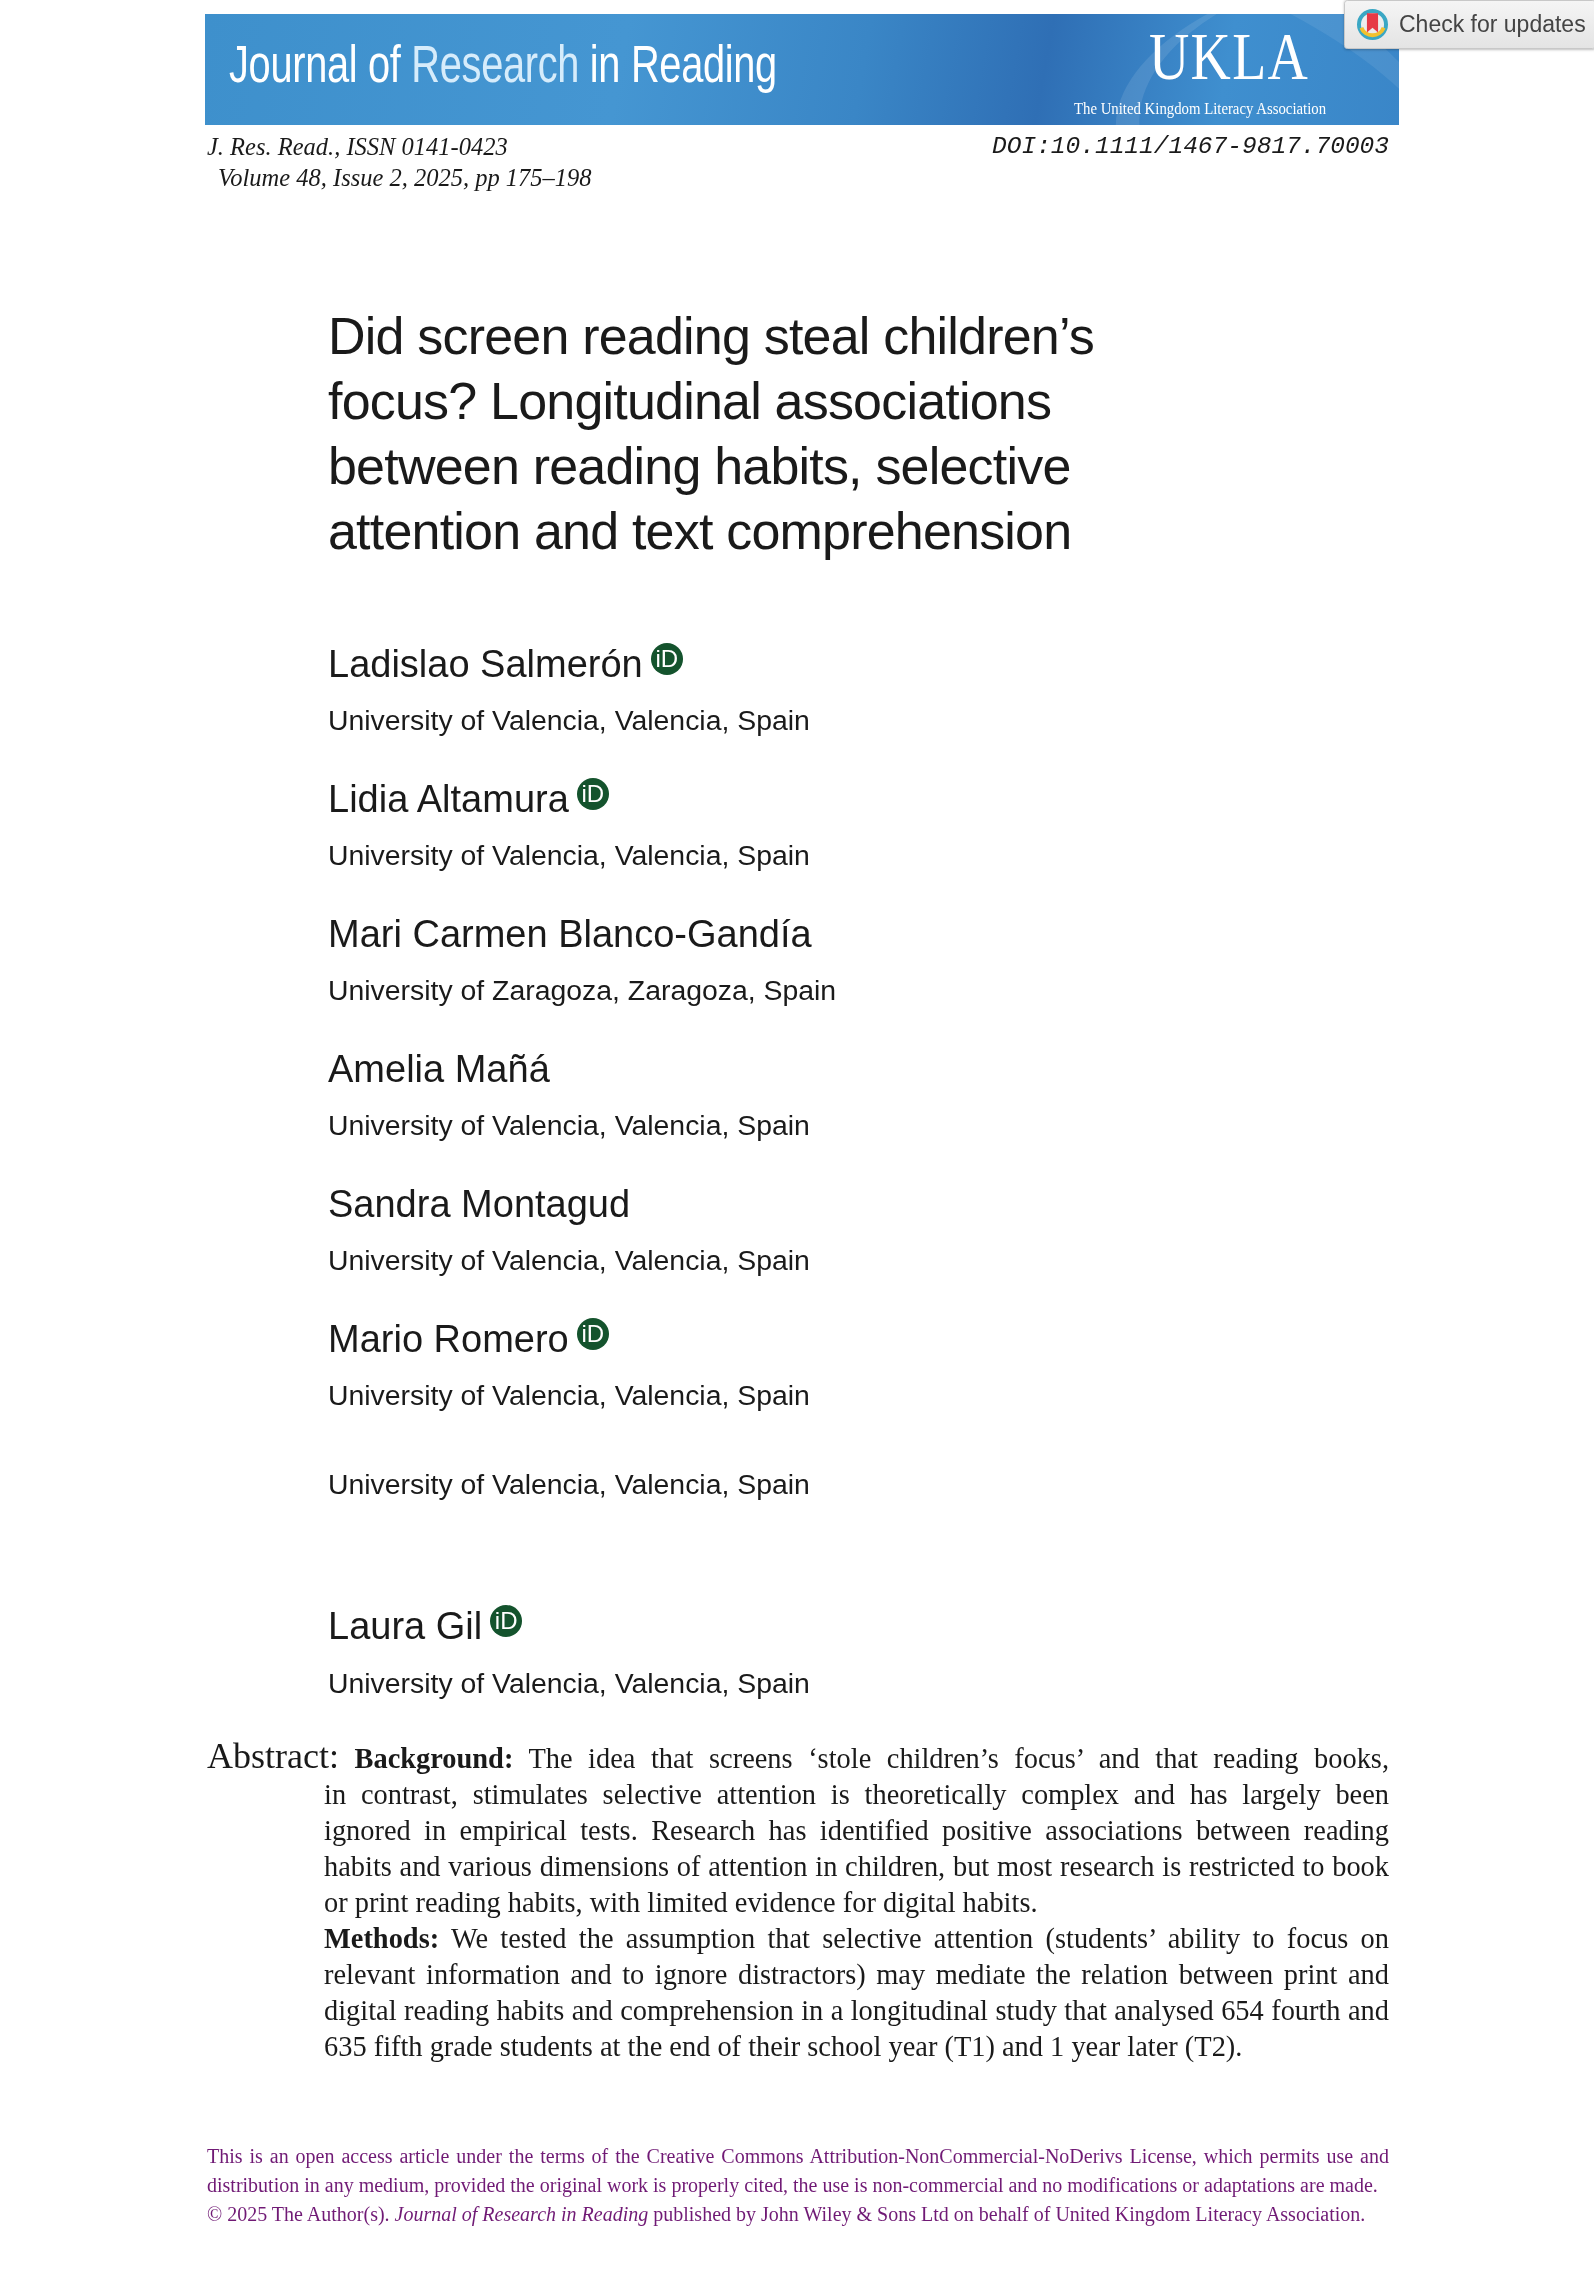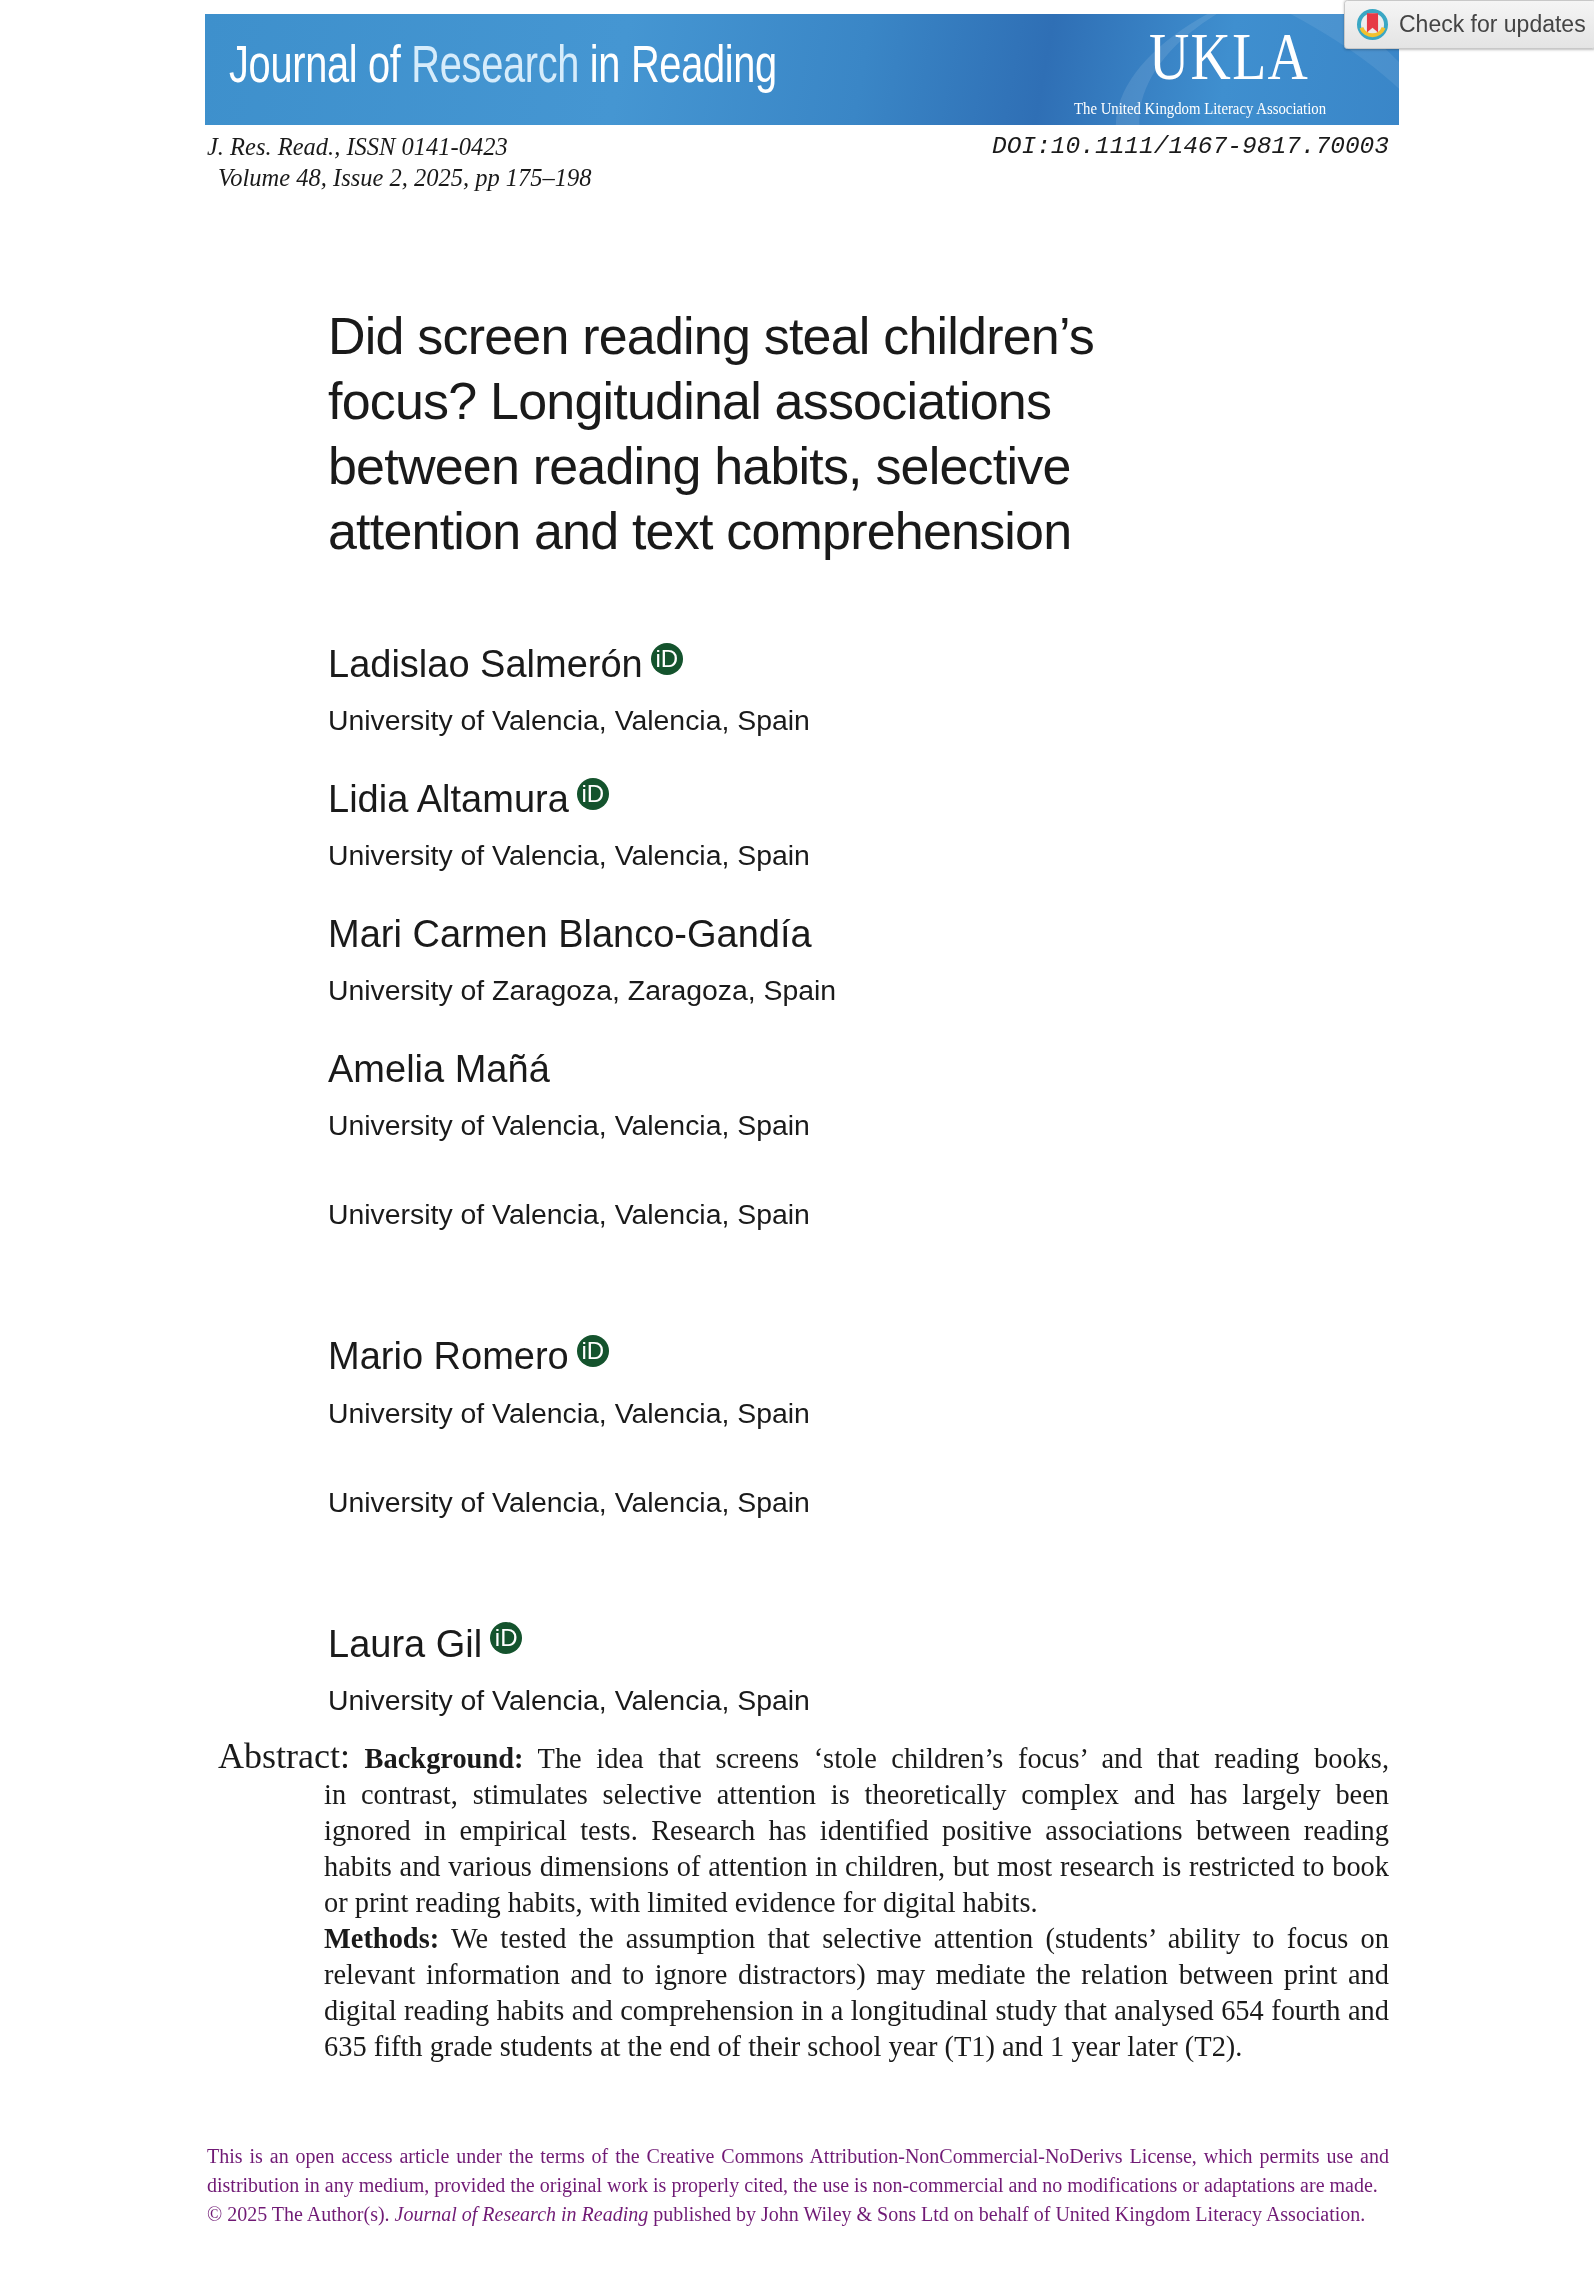"Sandra Montagud" div.author-name { html: none -> <div> <span>Sandra Montagud</span> </div> }
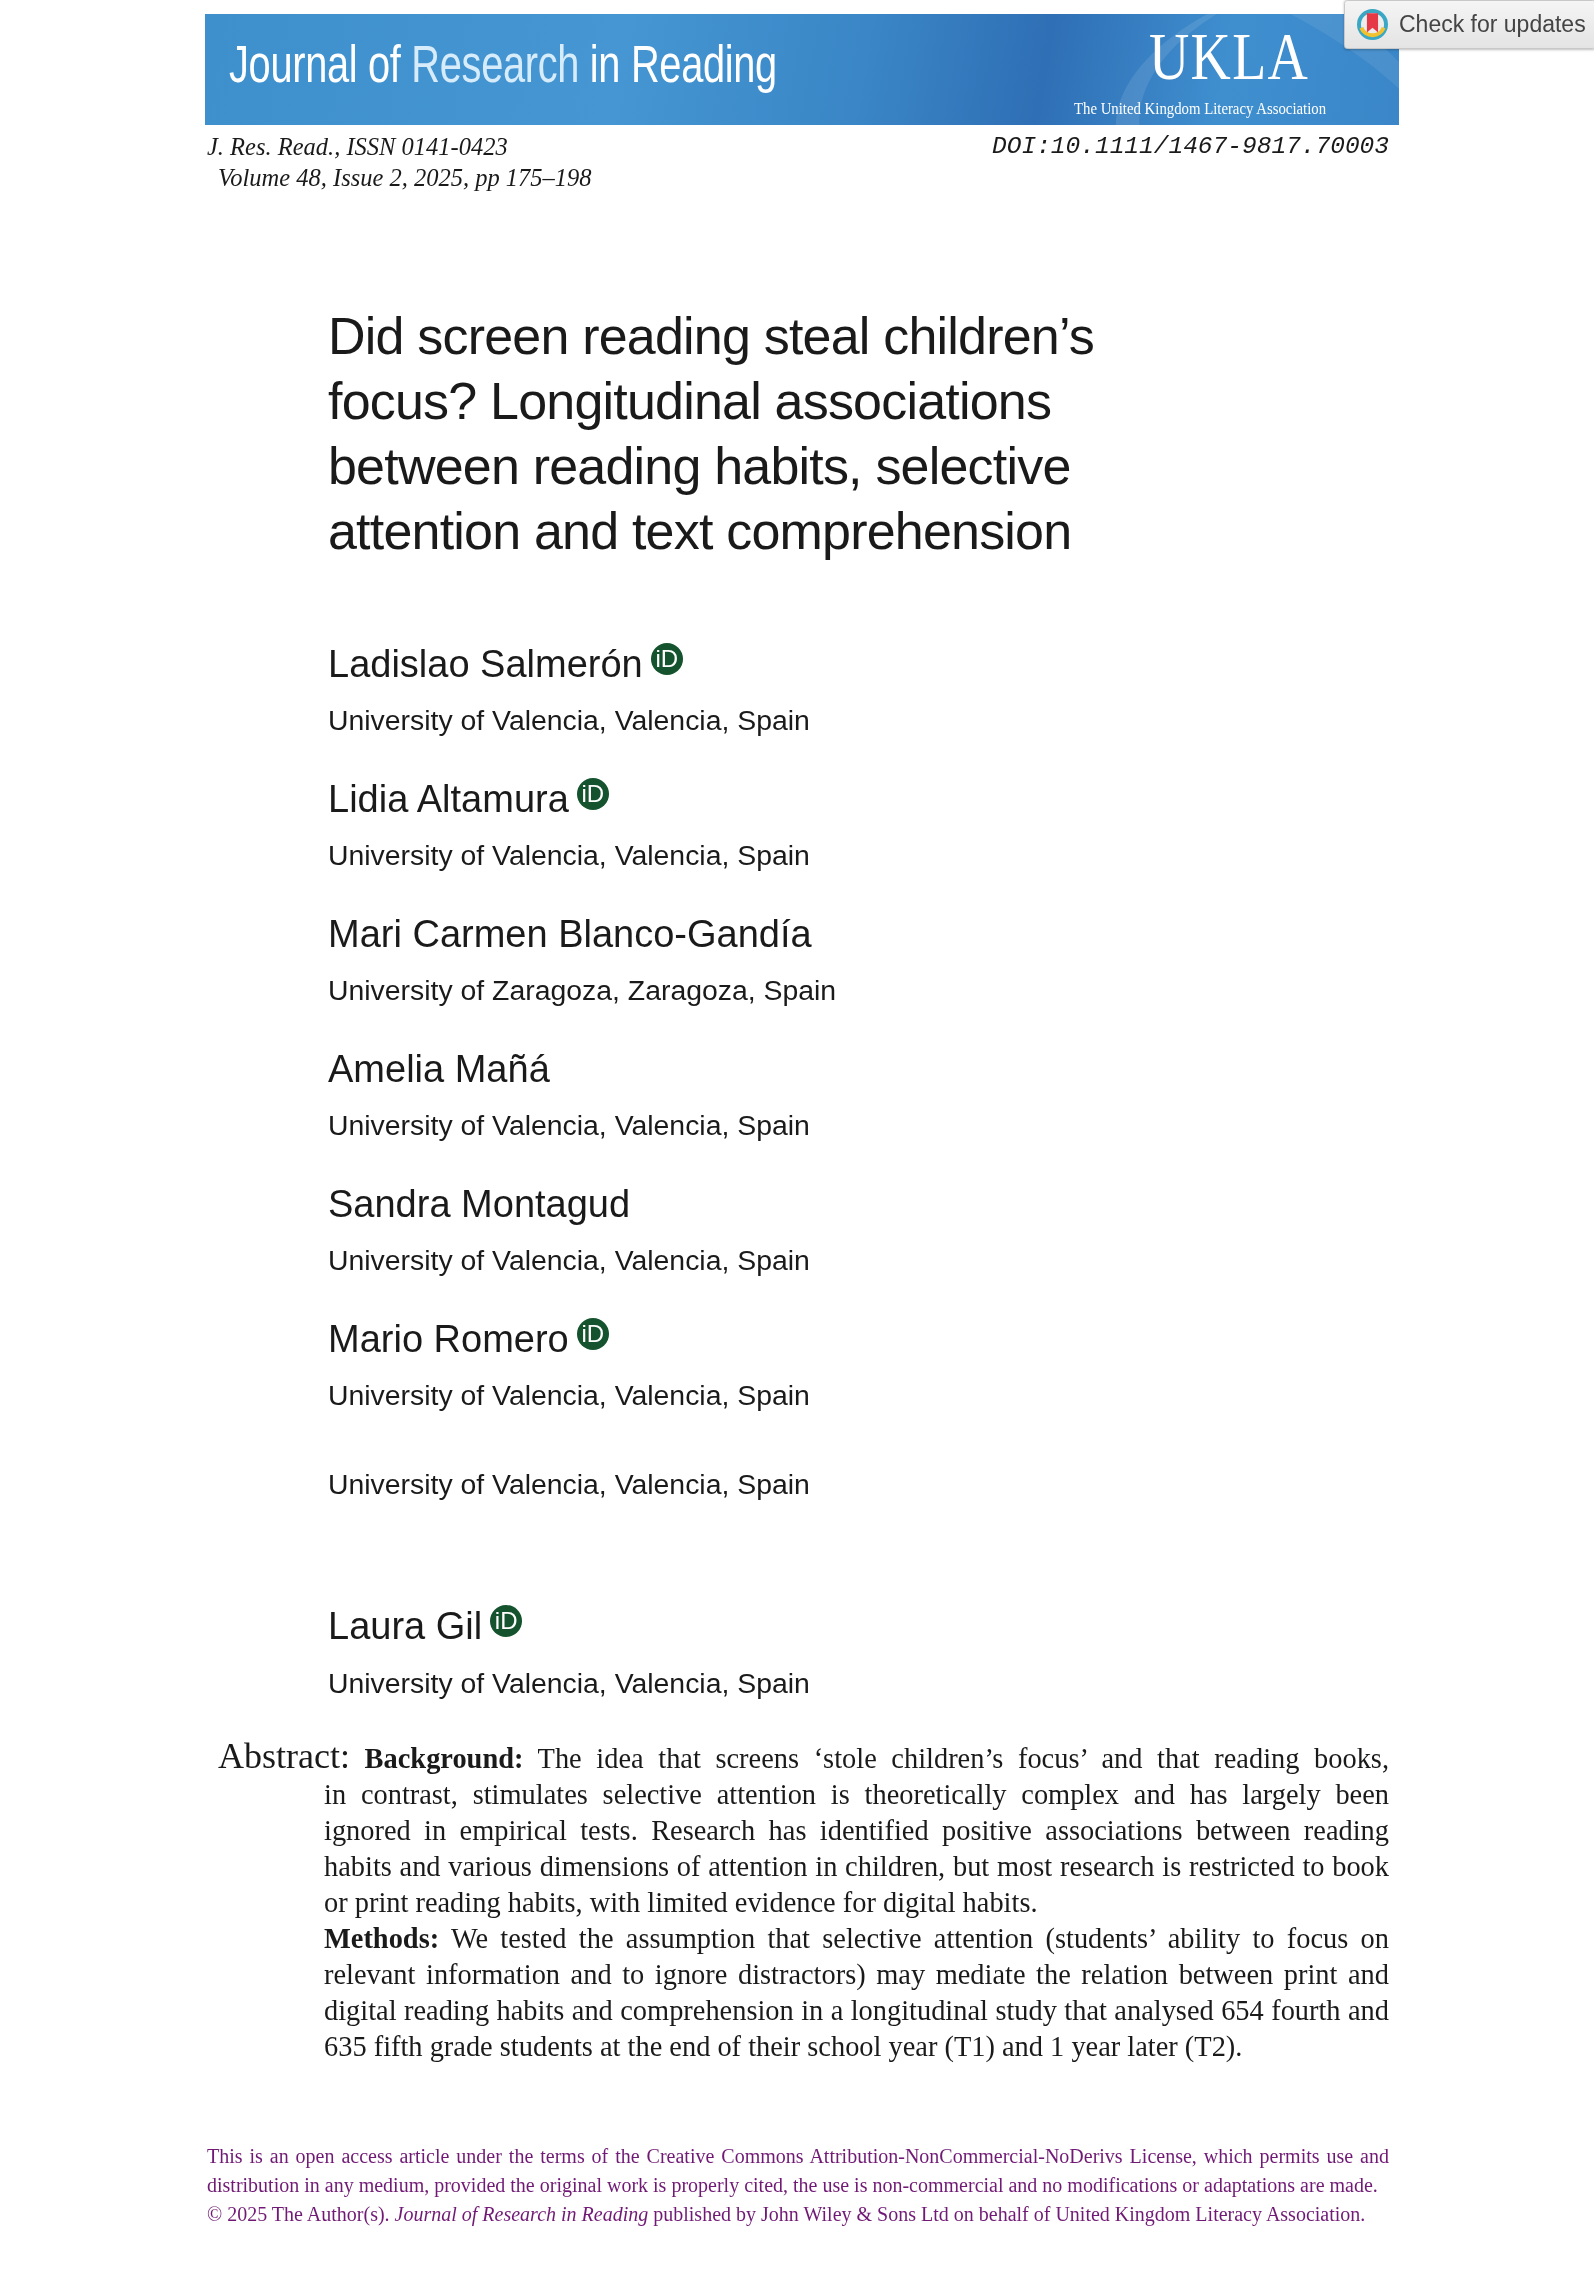"Abstract:" .abstract .lead { margin-left: 11px -> none }
